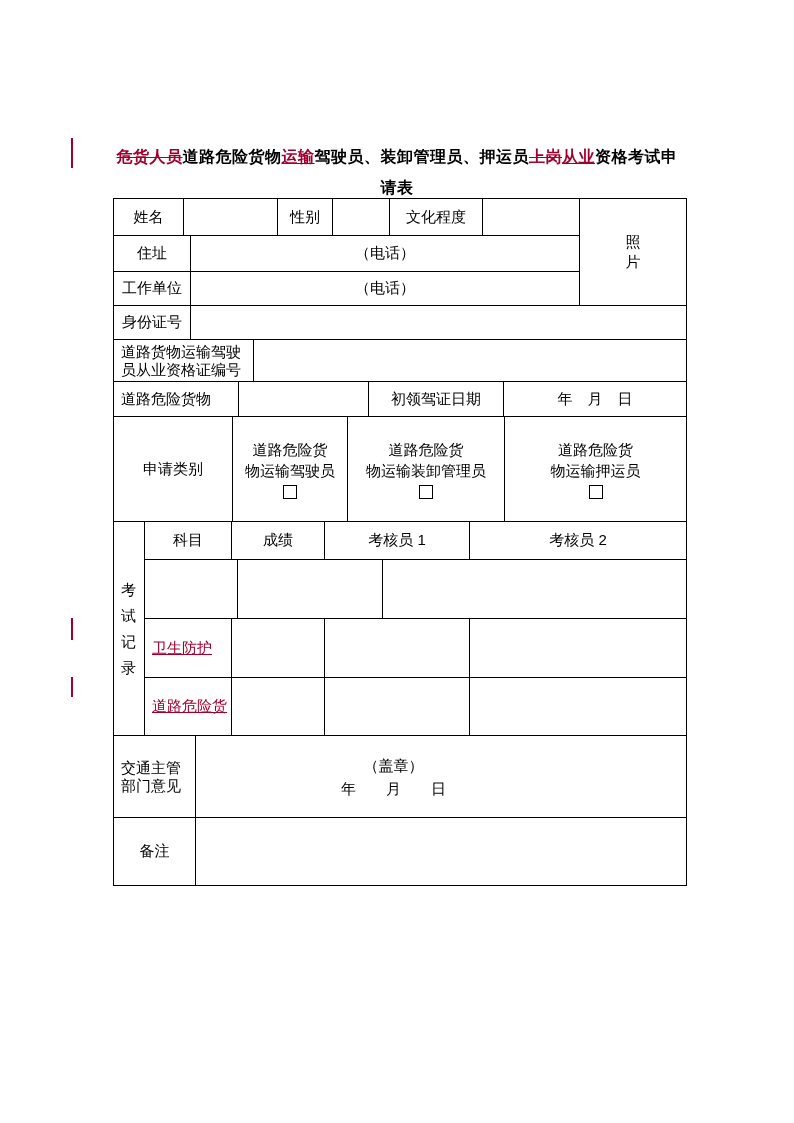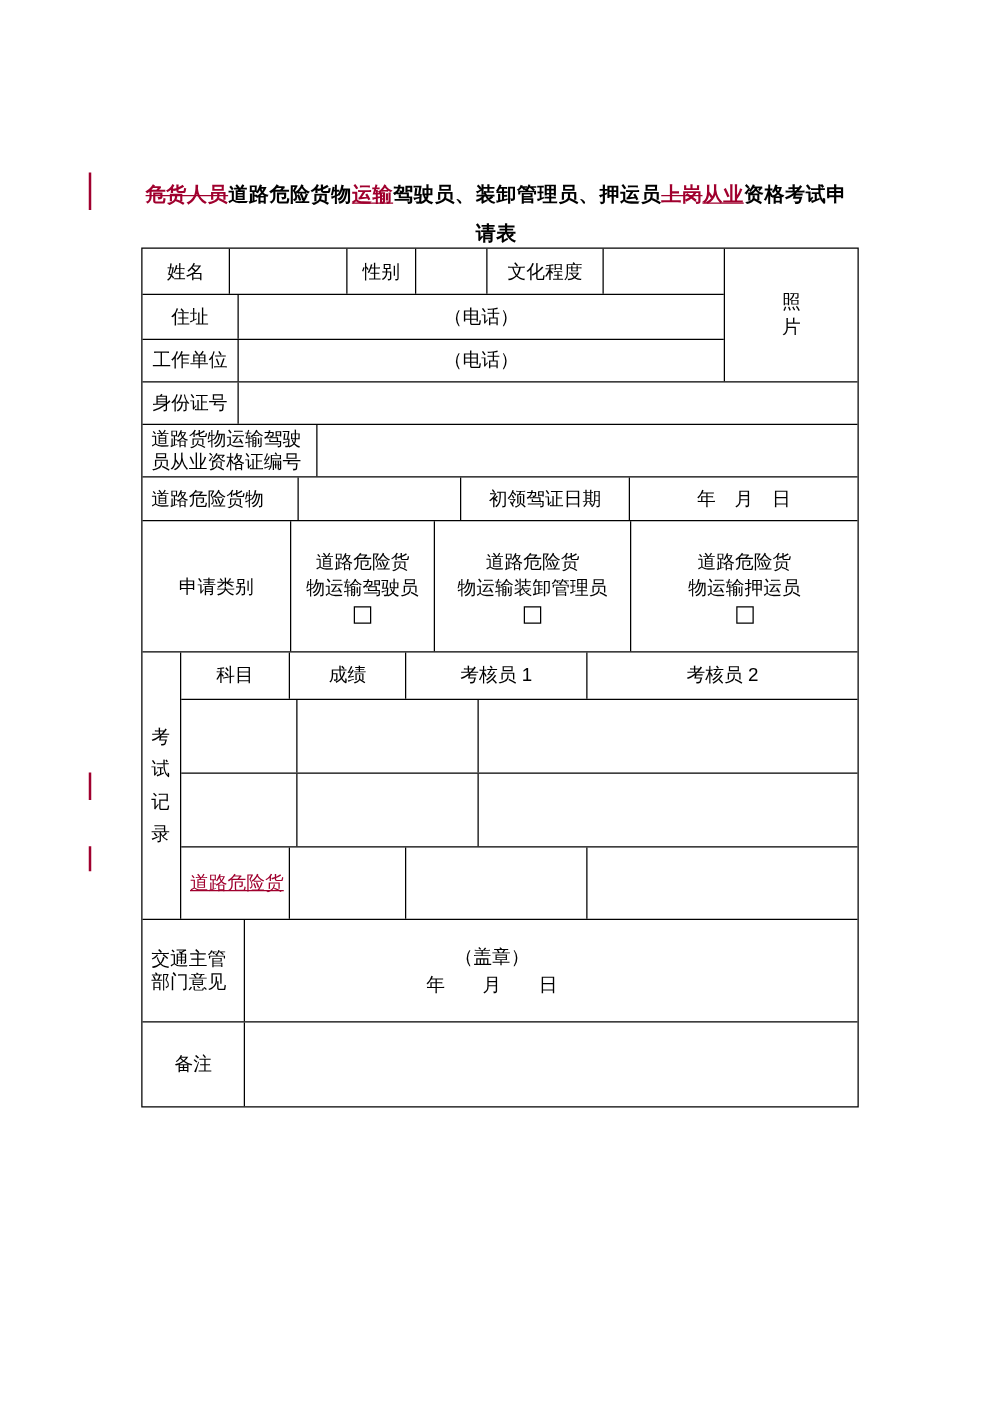"卫生防护" div.c { html: none -> <div>卫生防护</div> }
